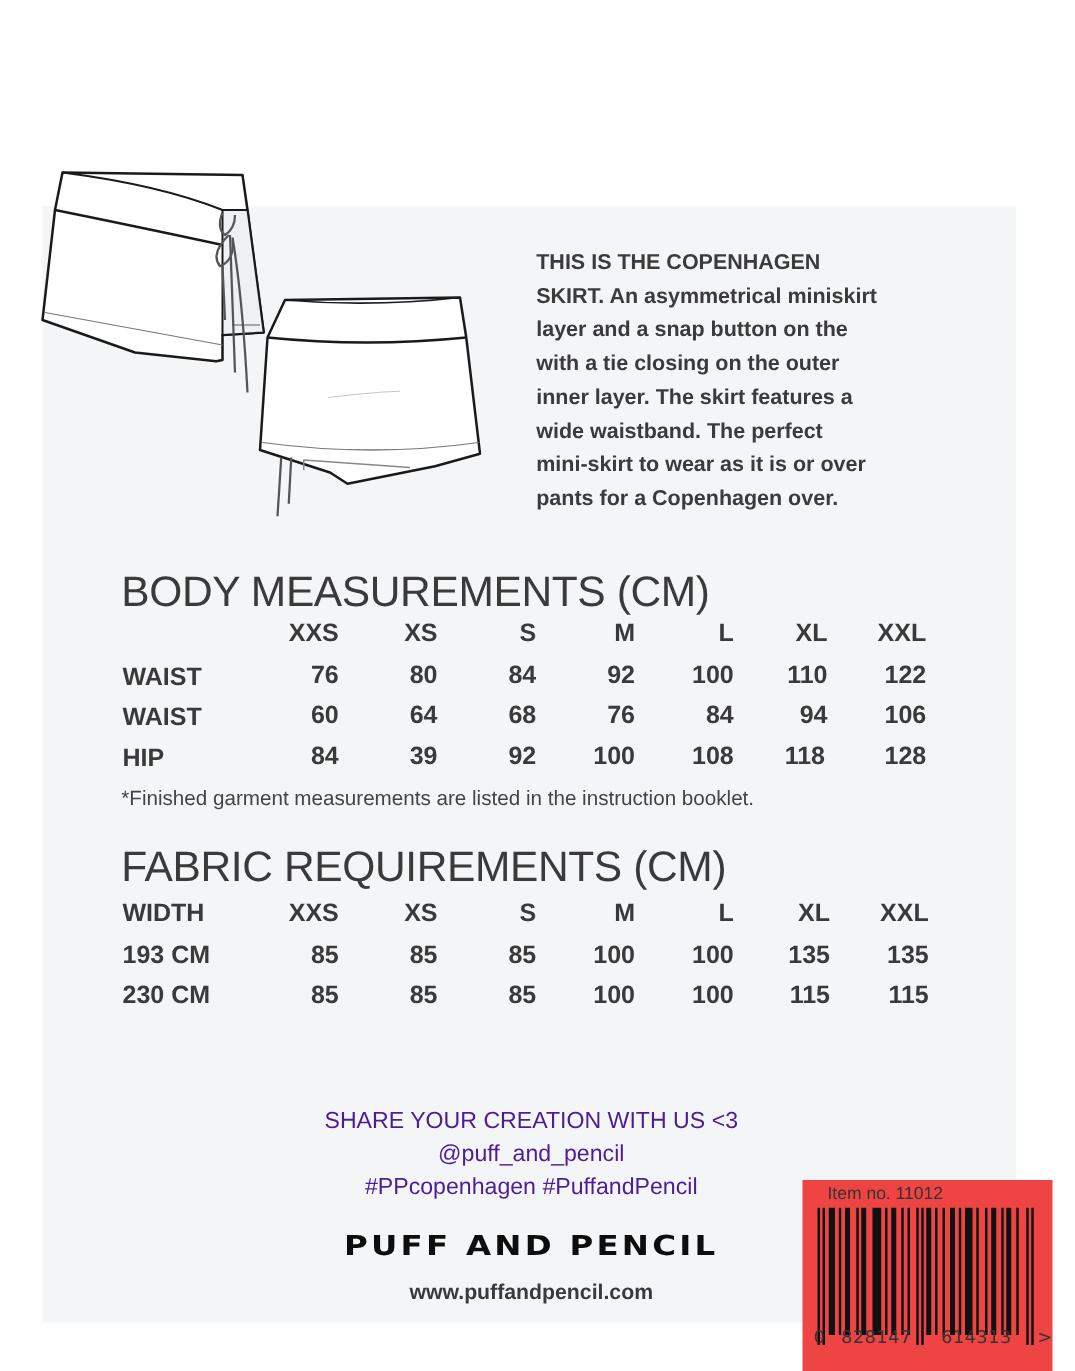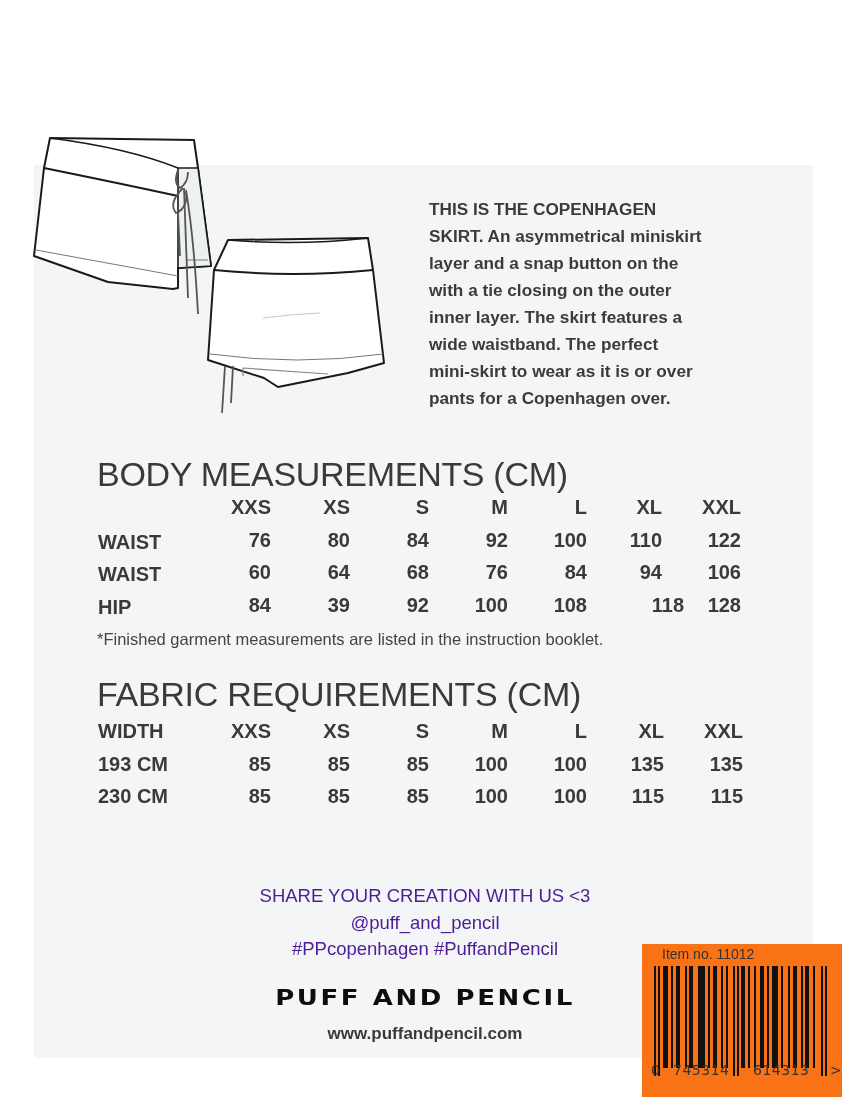"118" span.cell { left: 516px -> 492px }
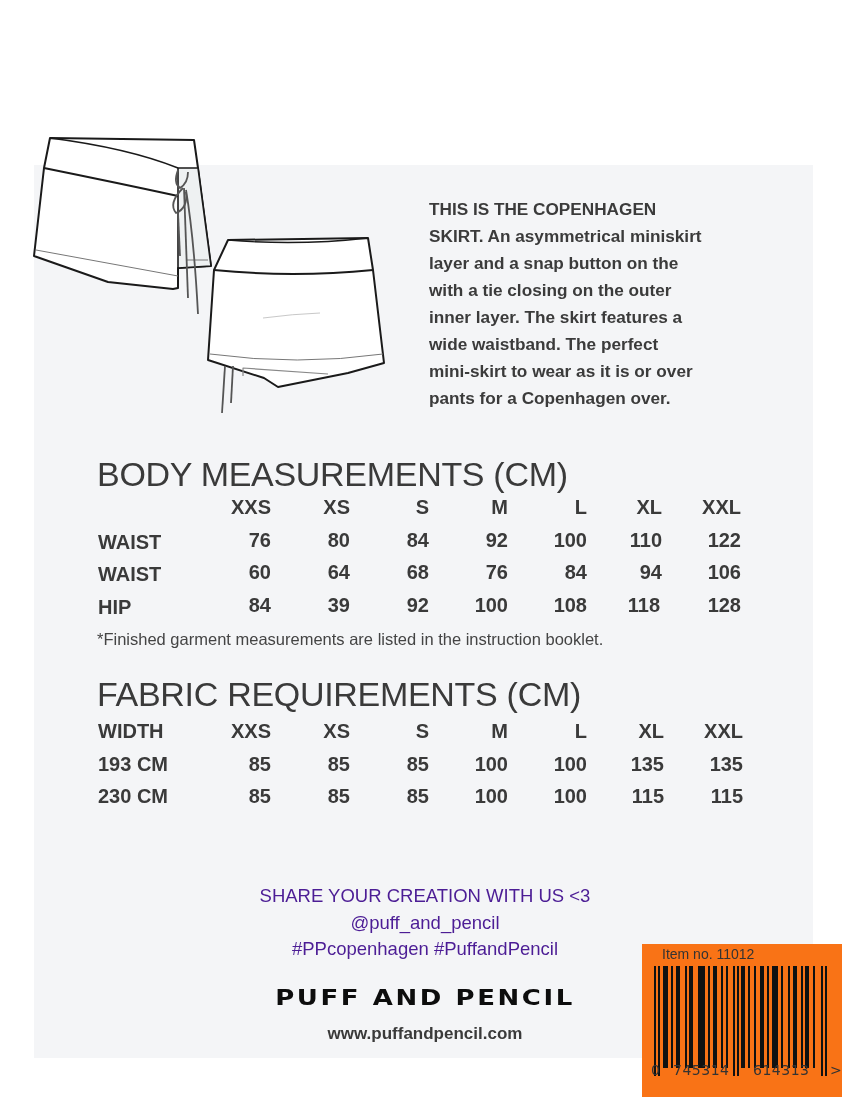"Item no. 11012" .barcode-box { background: #f97316 -> #ef4444 }
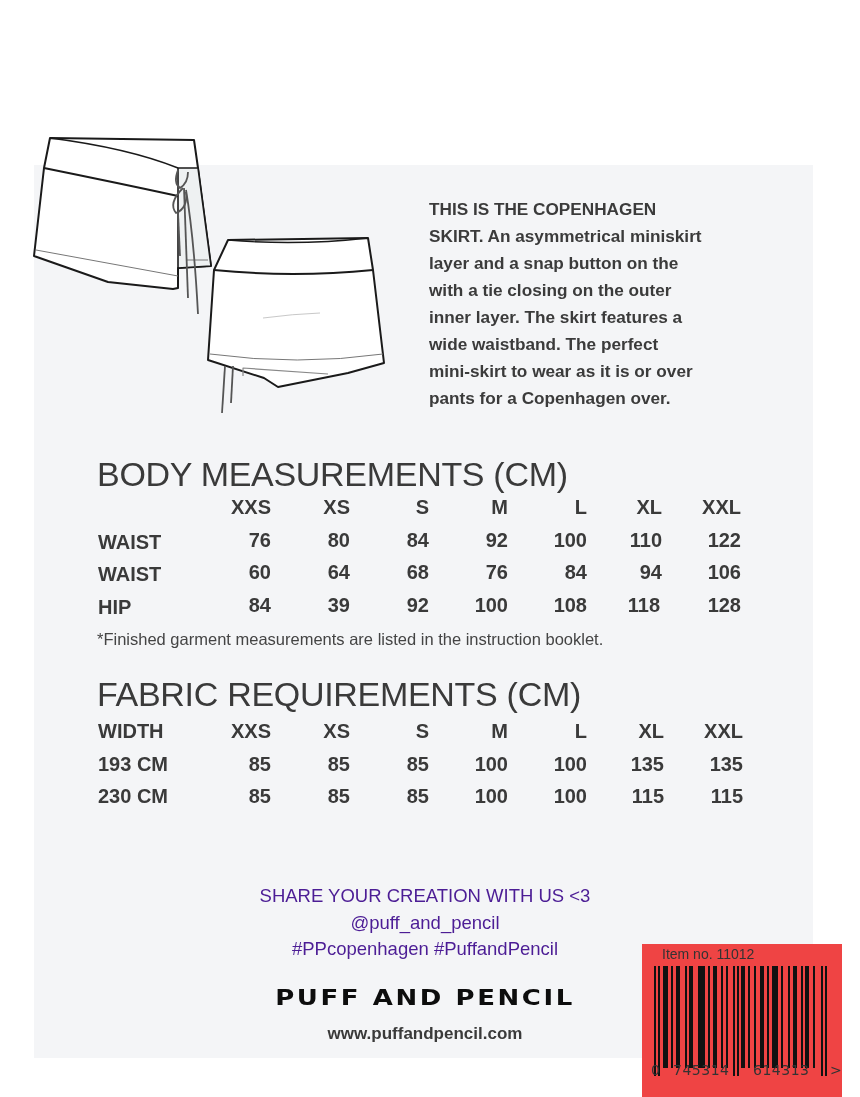"745314" span.bc-digit { text: 745314 -> 828147 }
